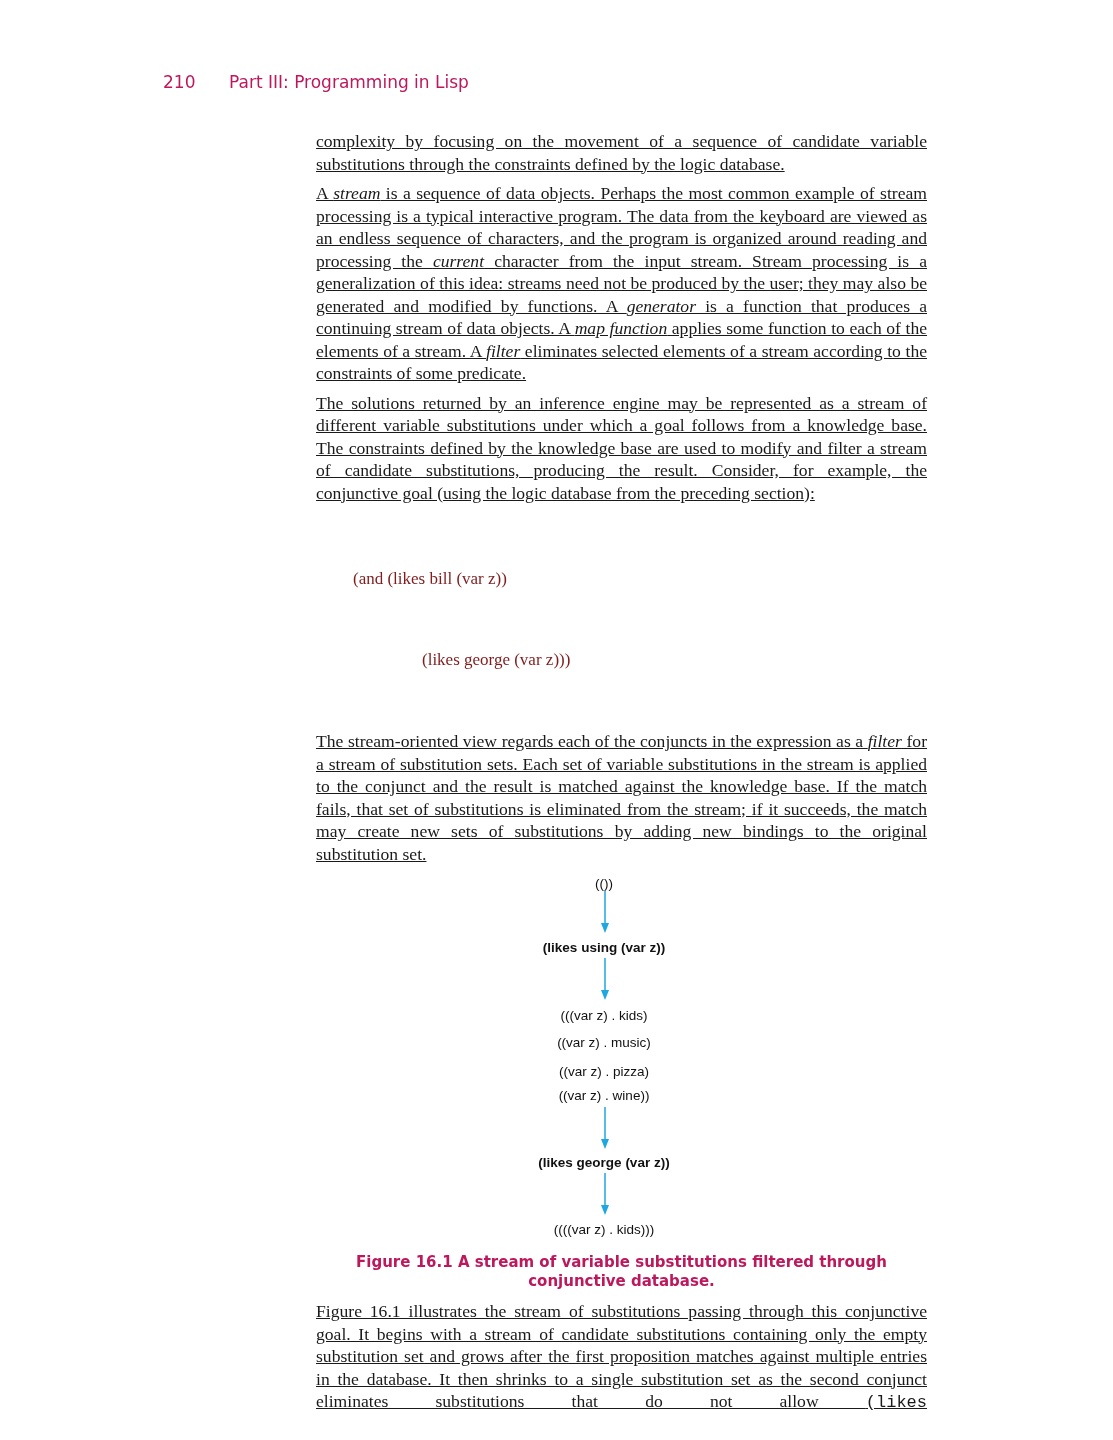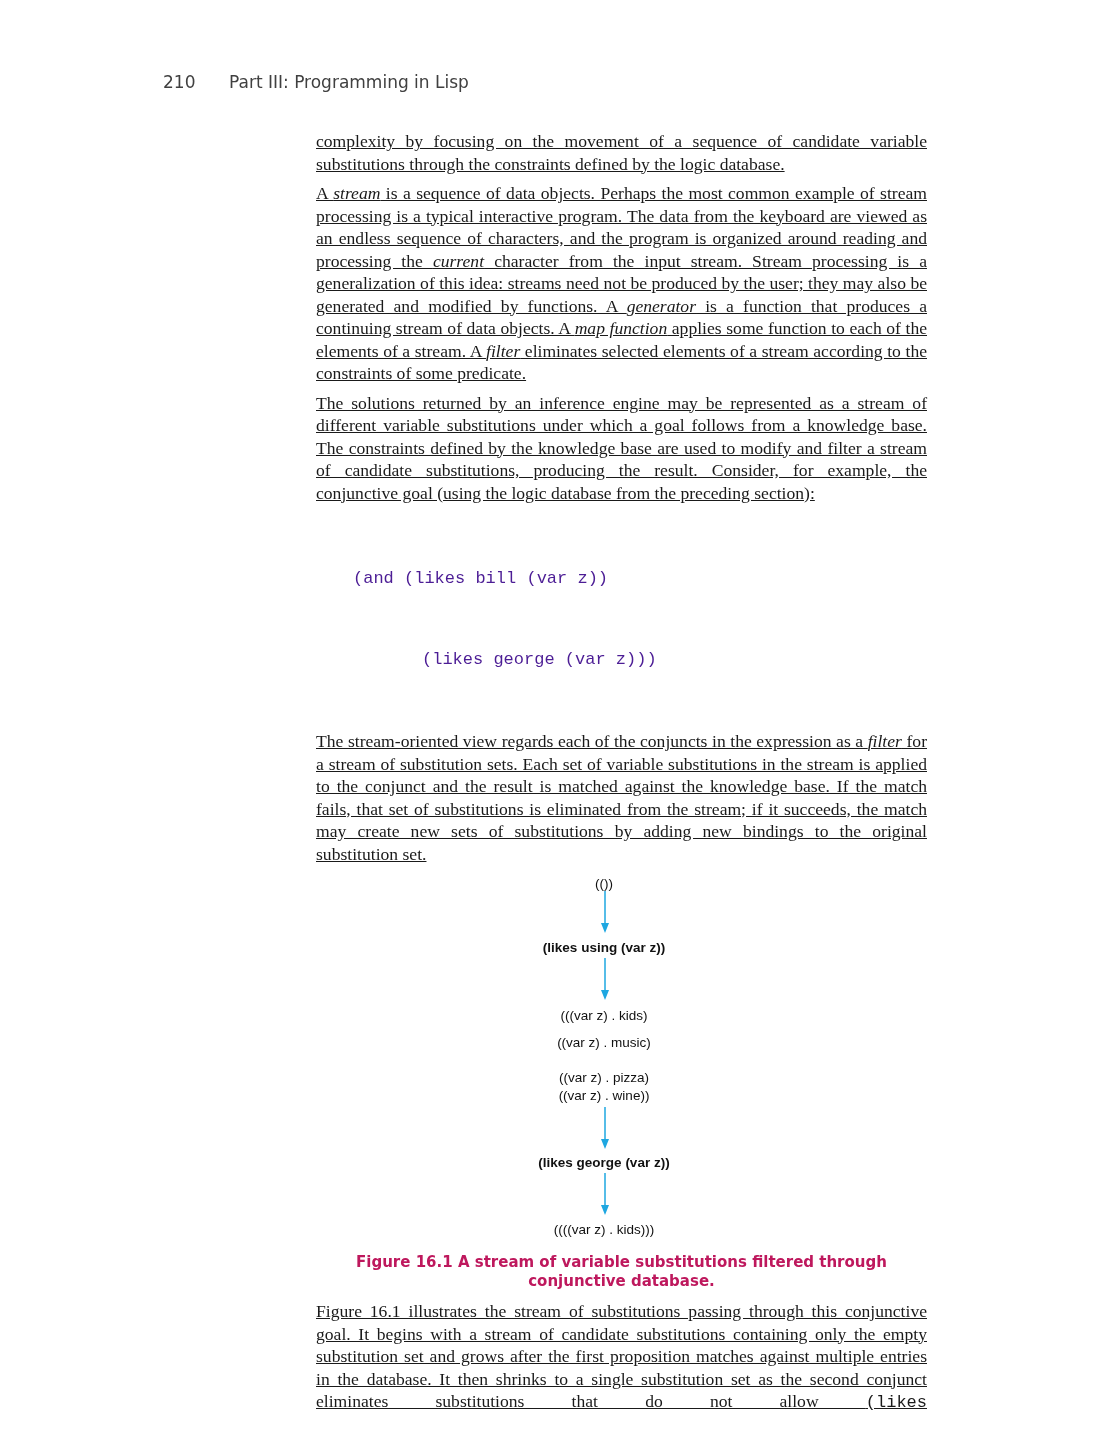"210 Part III: Programming in" .running-head { color: #404040 -> #be185d }
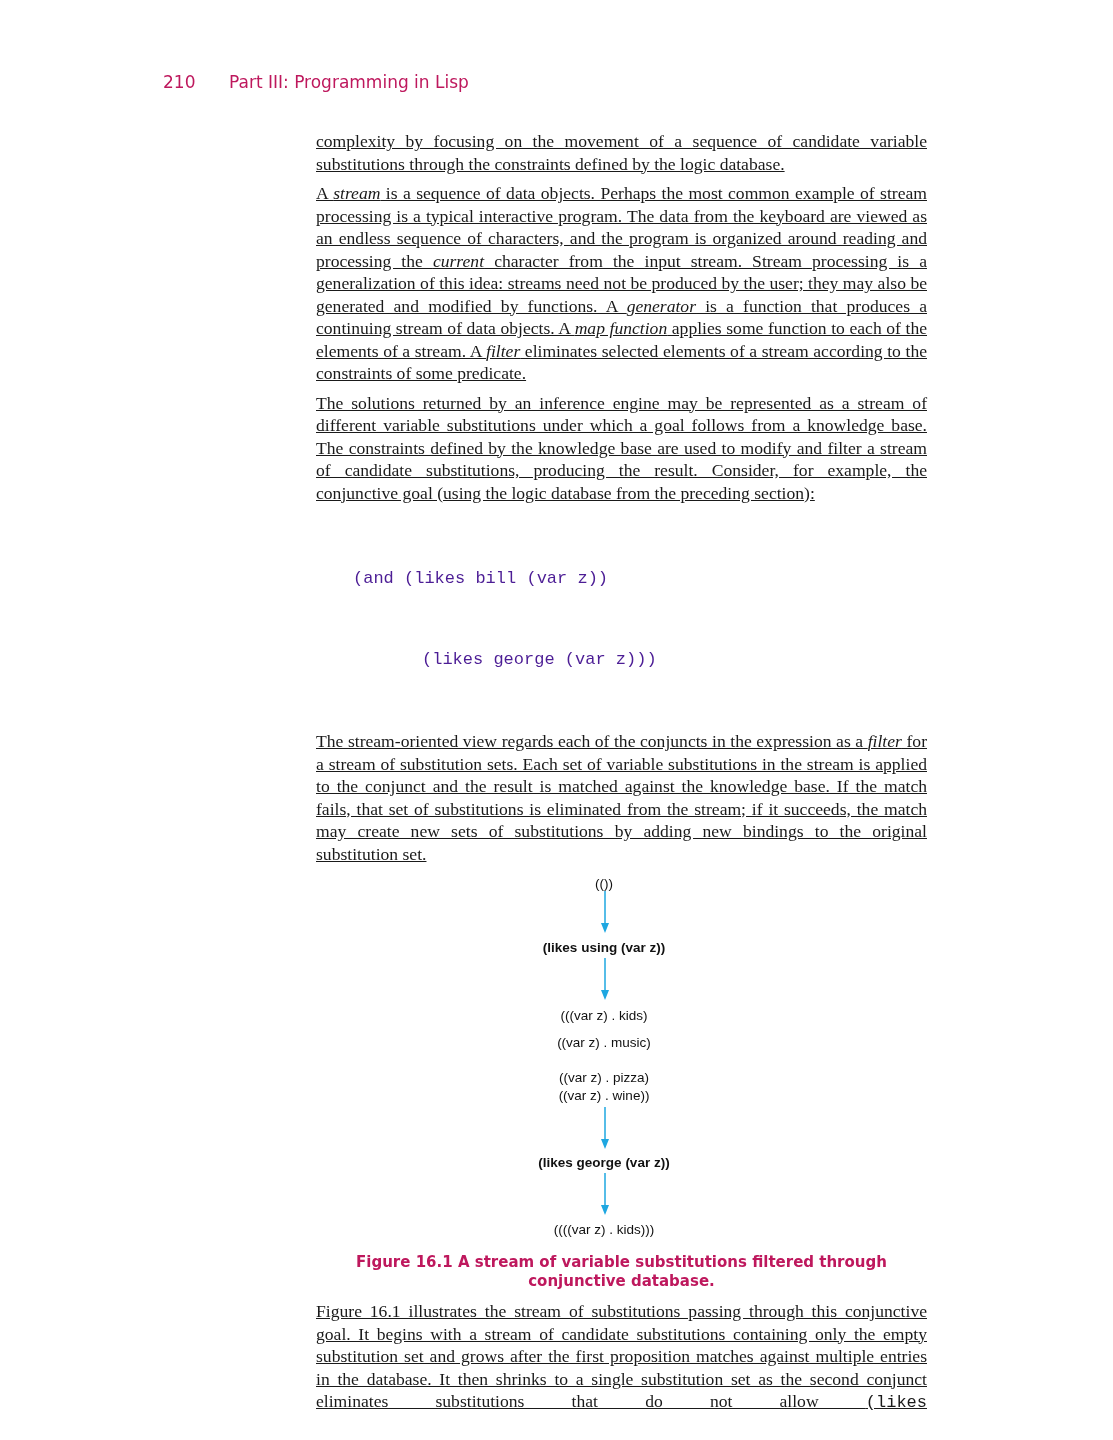"(and (likes bill (var z))" .code-block { color: #4c1d95 -> #7f1d1d; font-family: Liberation Mono, monospace -> Liberation Serif, serif }
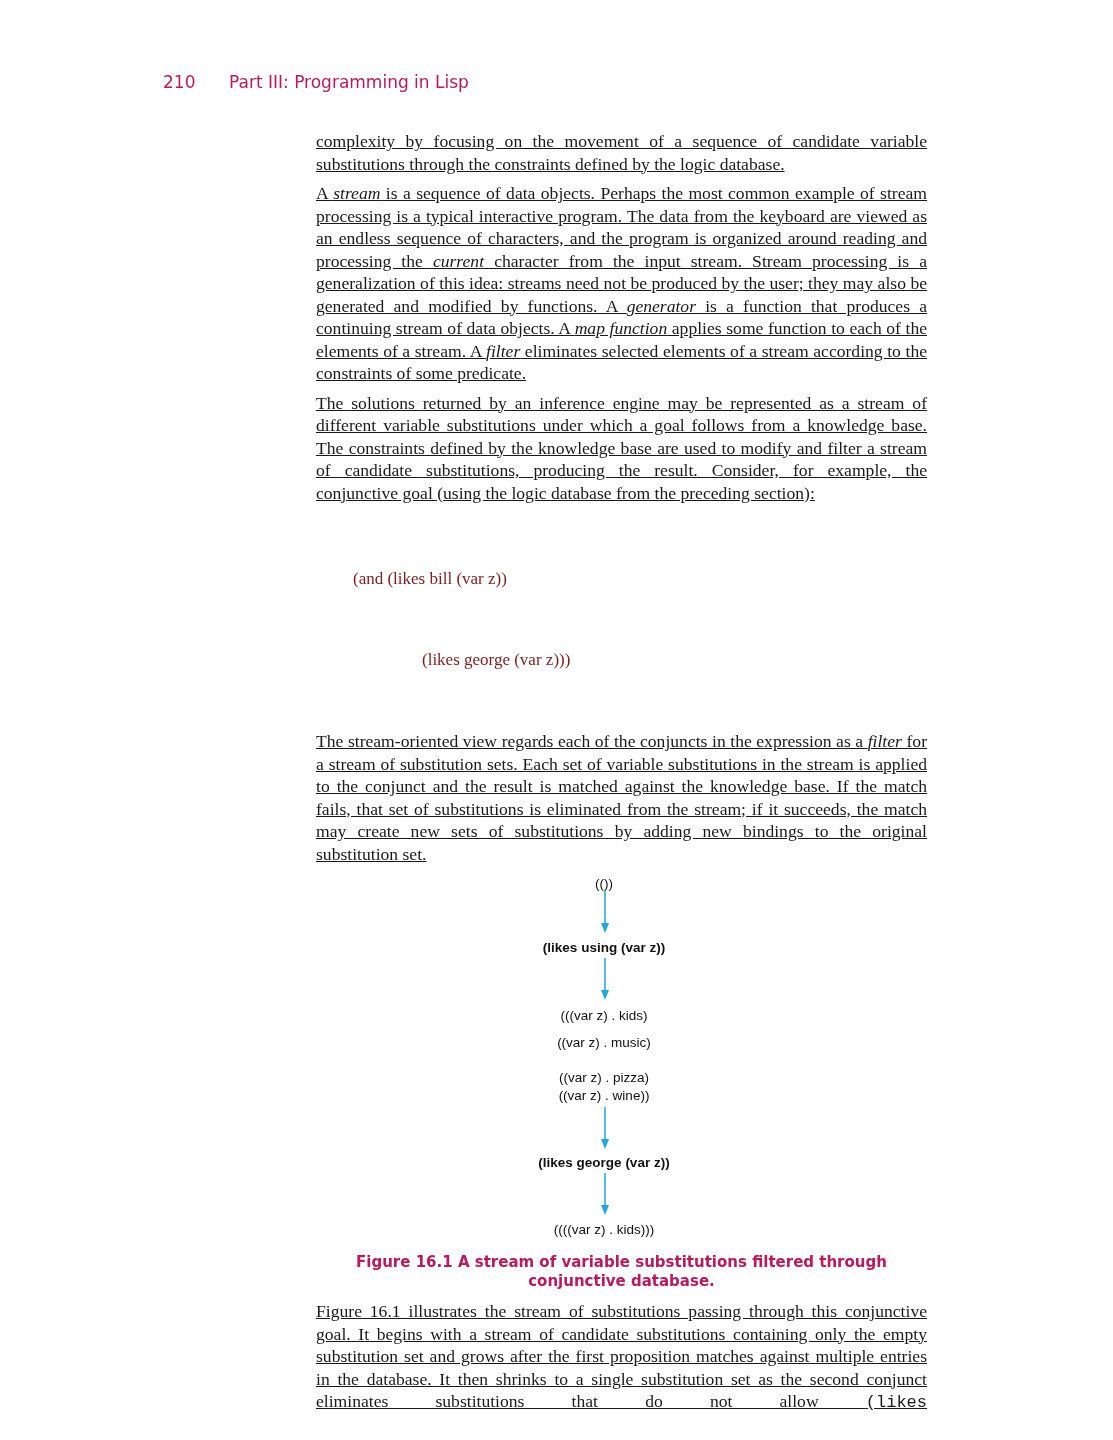"((var z) . pizza)" div.fig-label { top: 202px -> 196px }
